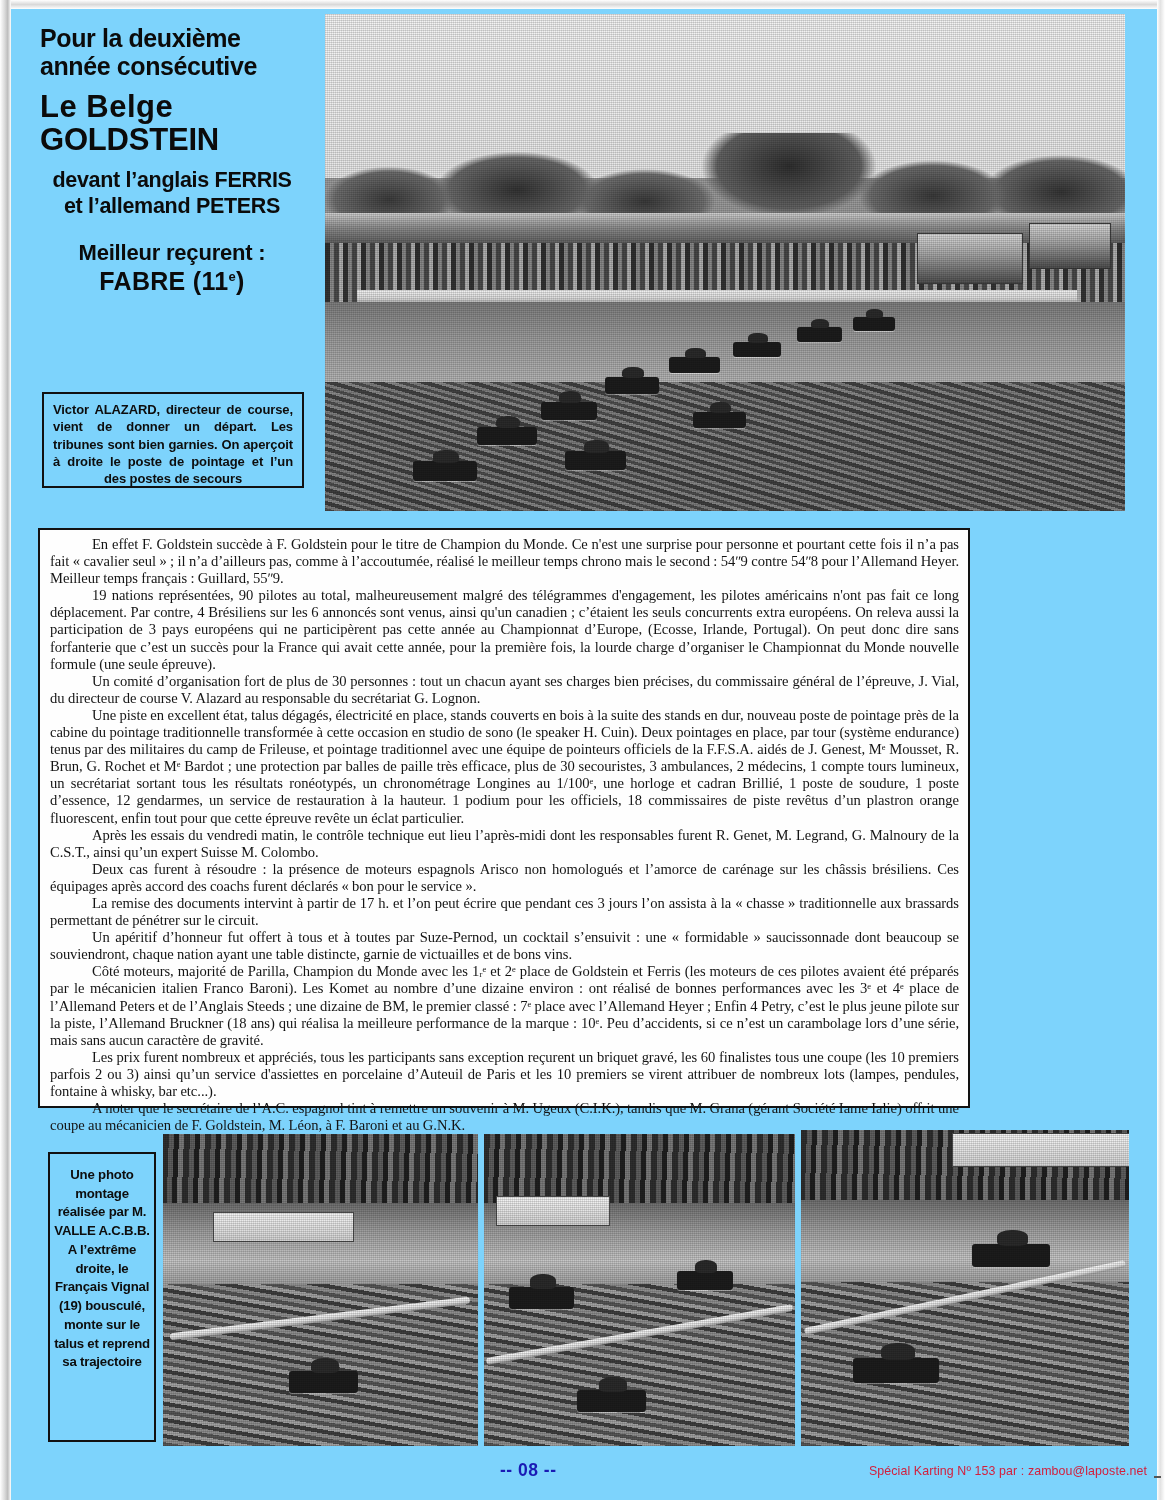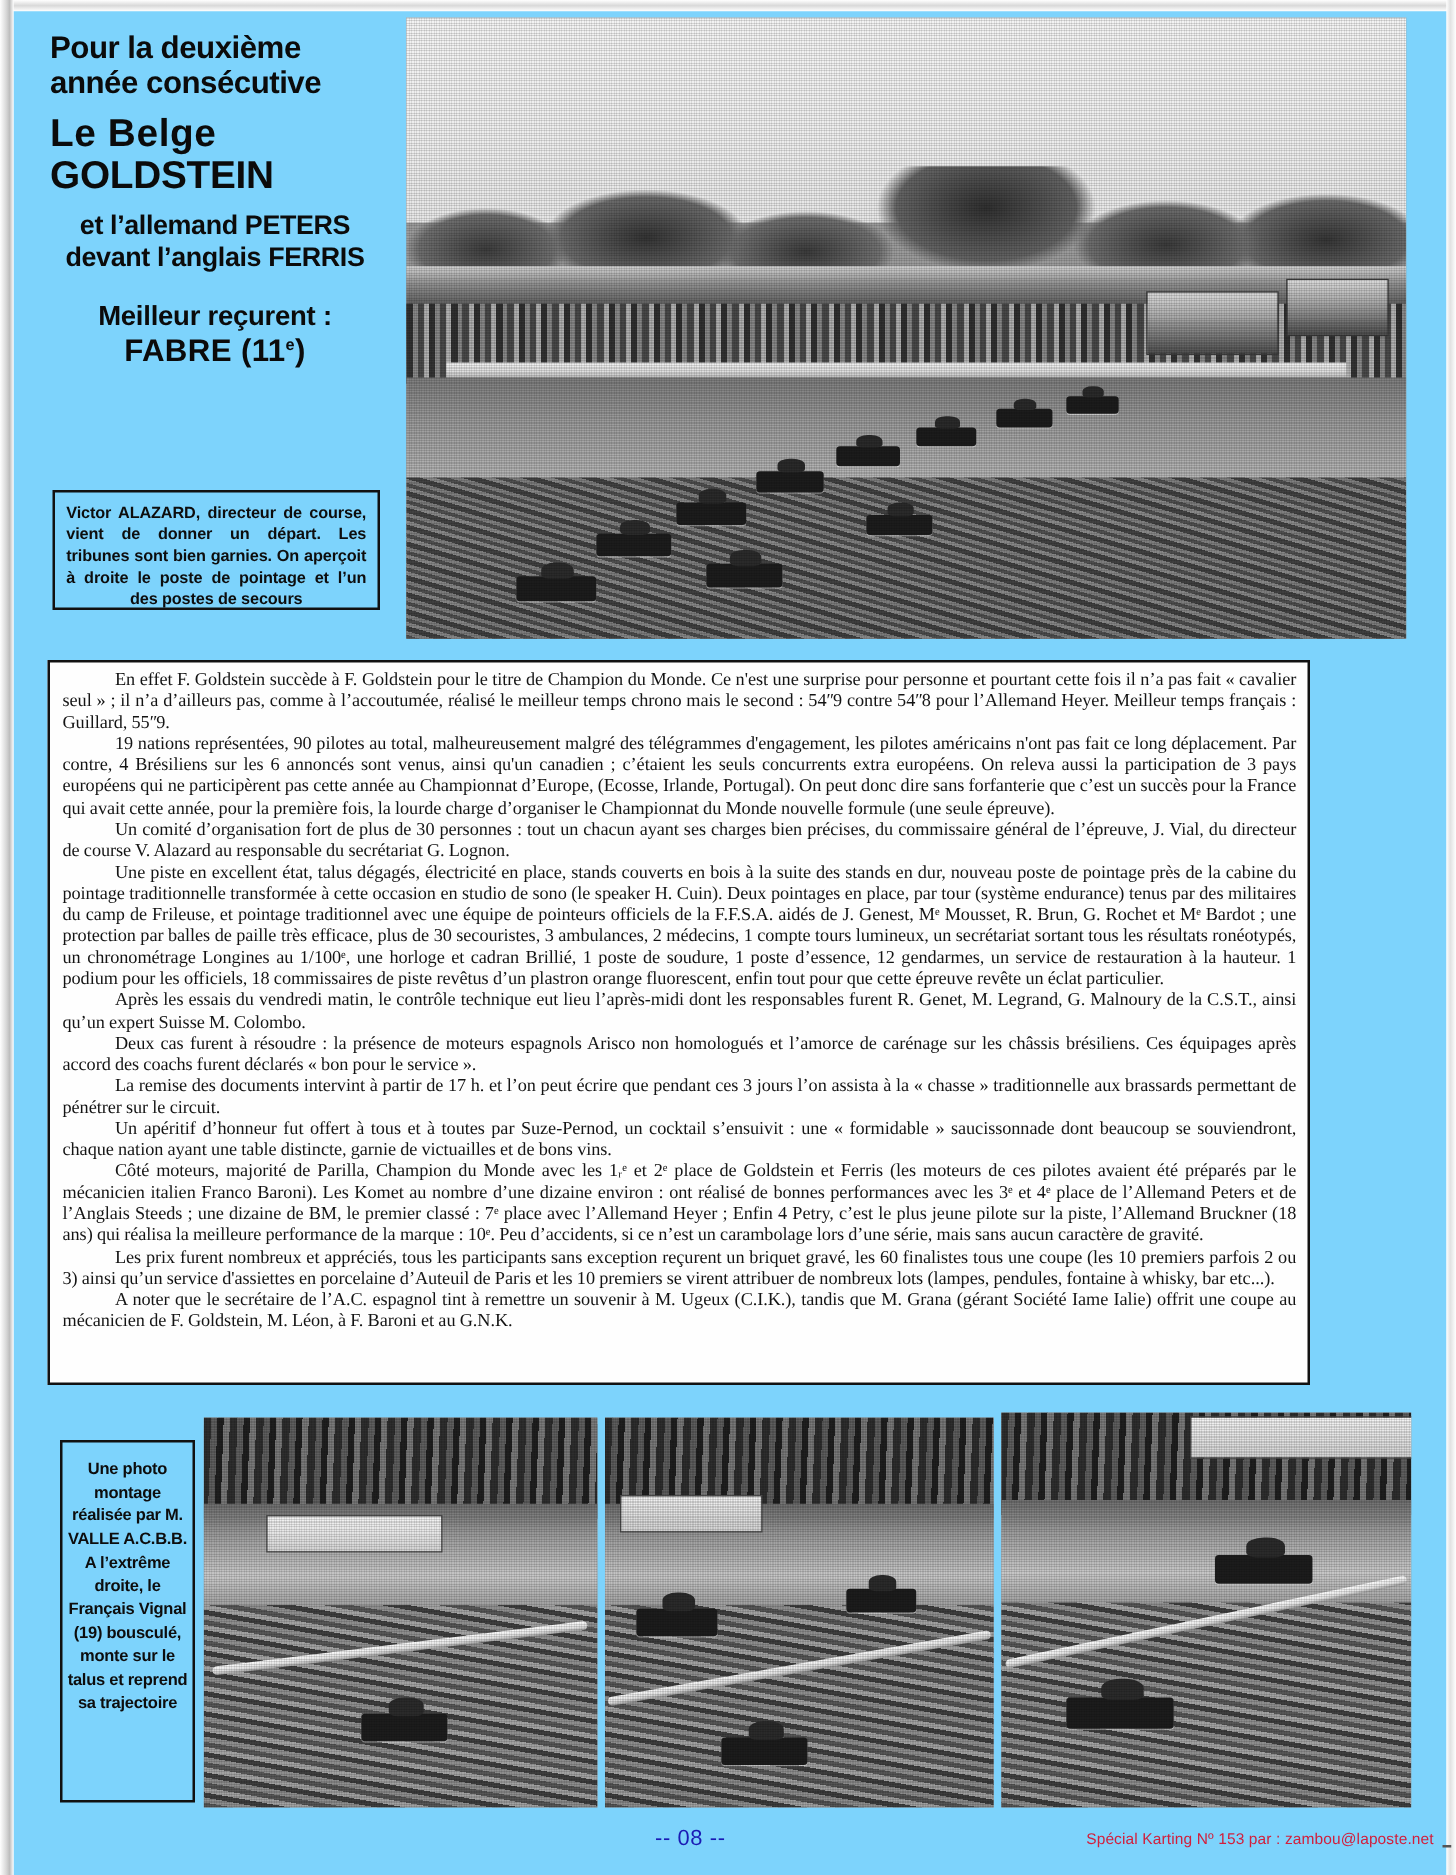"et l’allemand PETERS" div { order: before "devant l’anglais FERRIS" -> after "devant l’anglais FERRIS" }
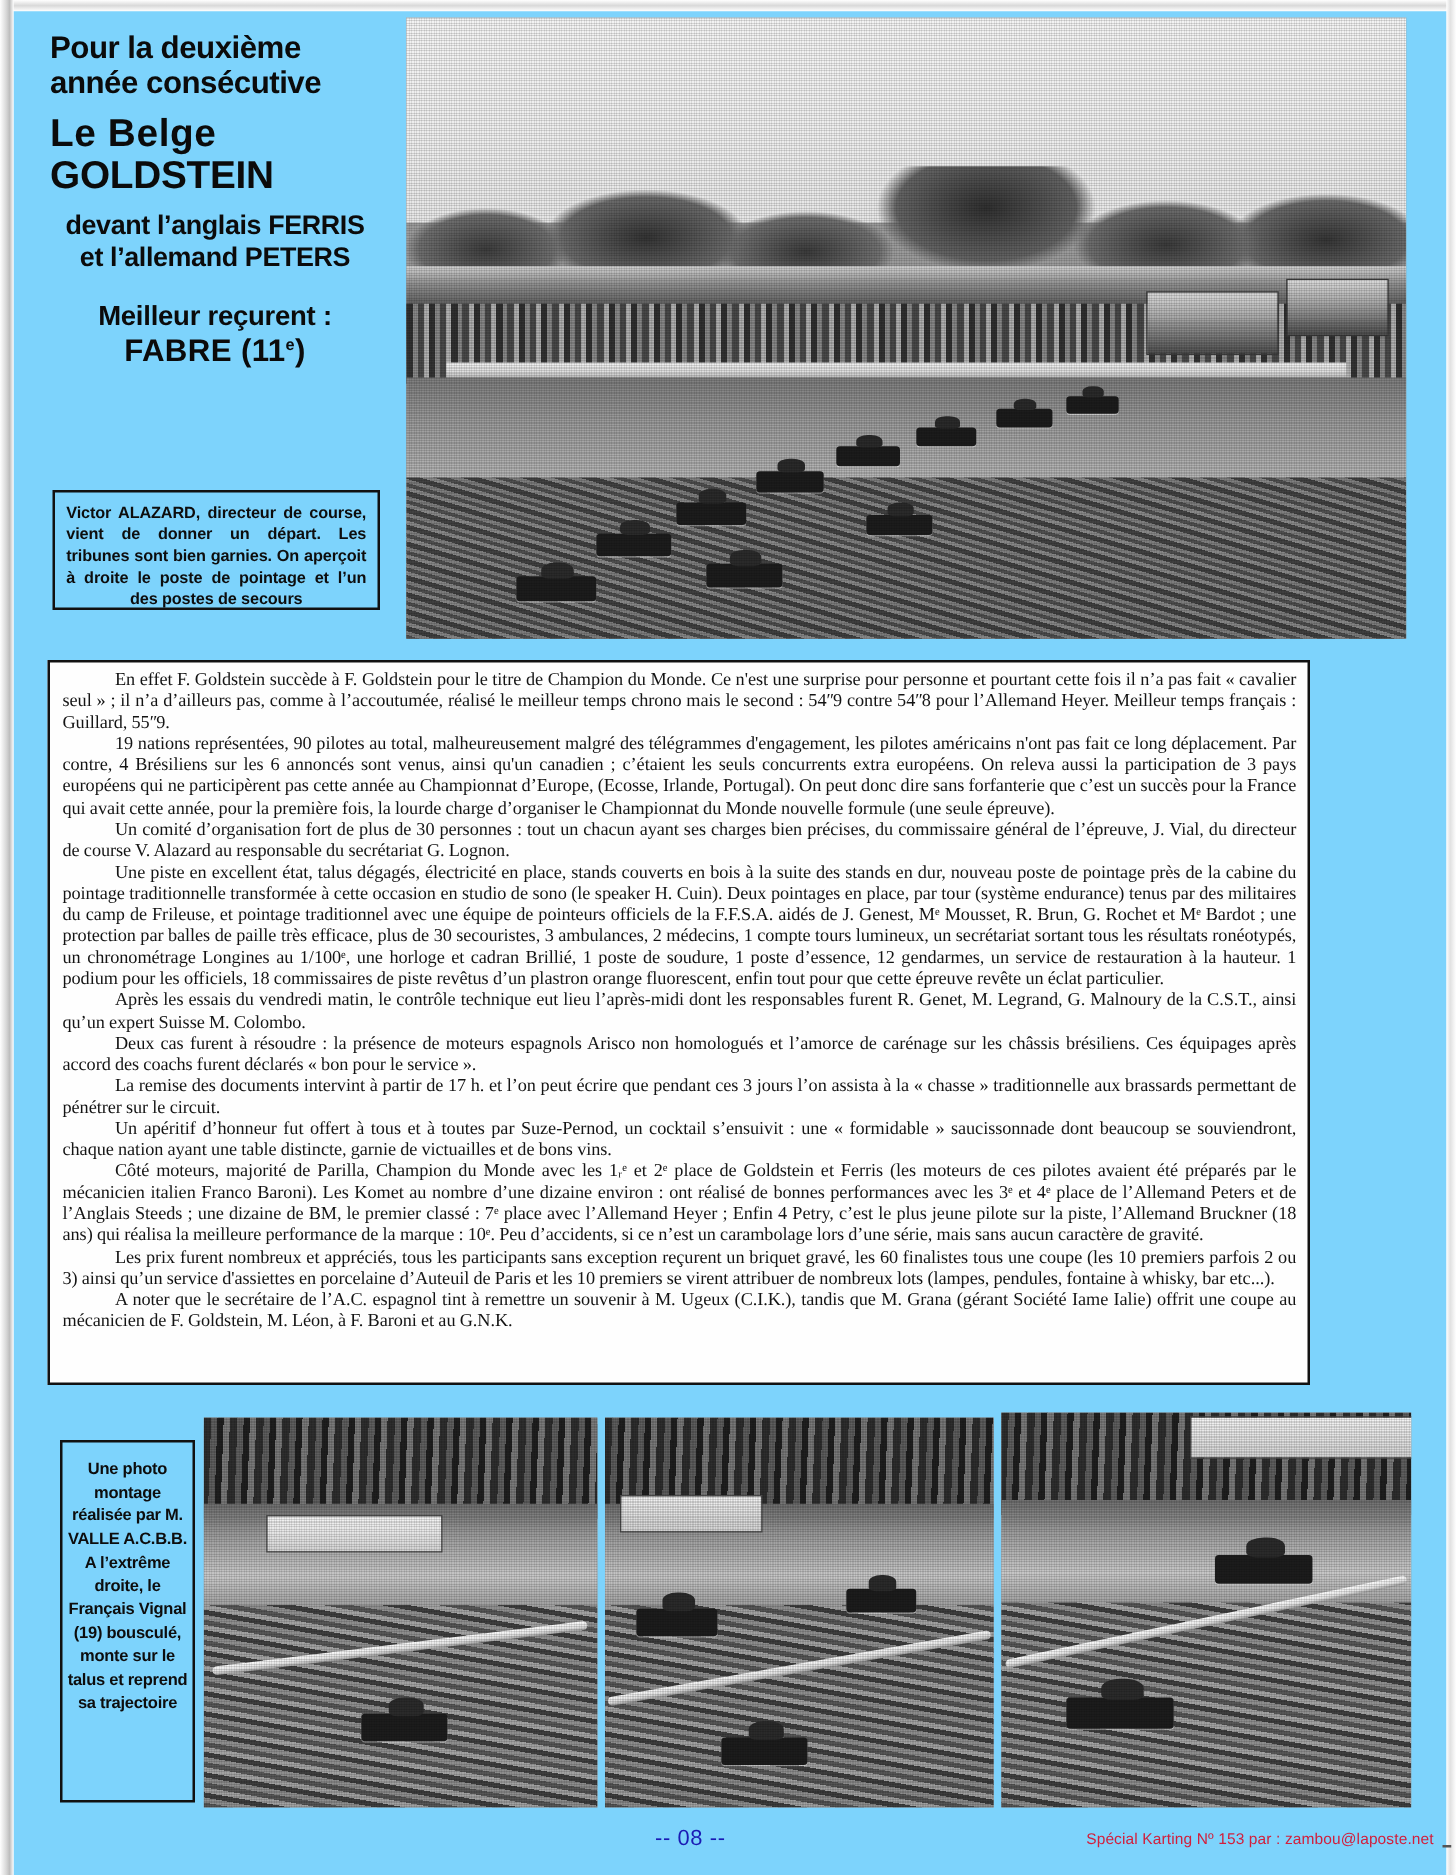"En effet F. Goldstein succède" .article { width: 1010px -> 932px }
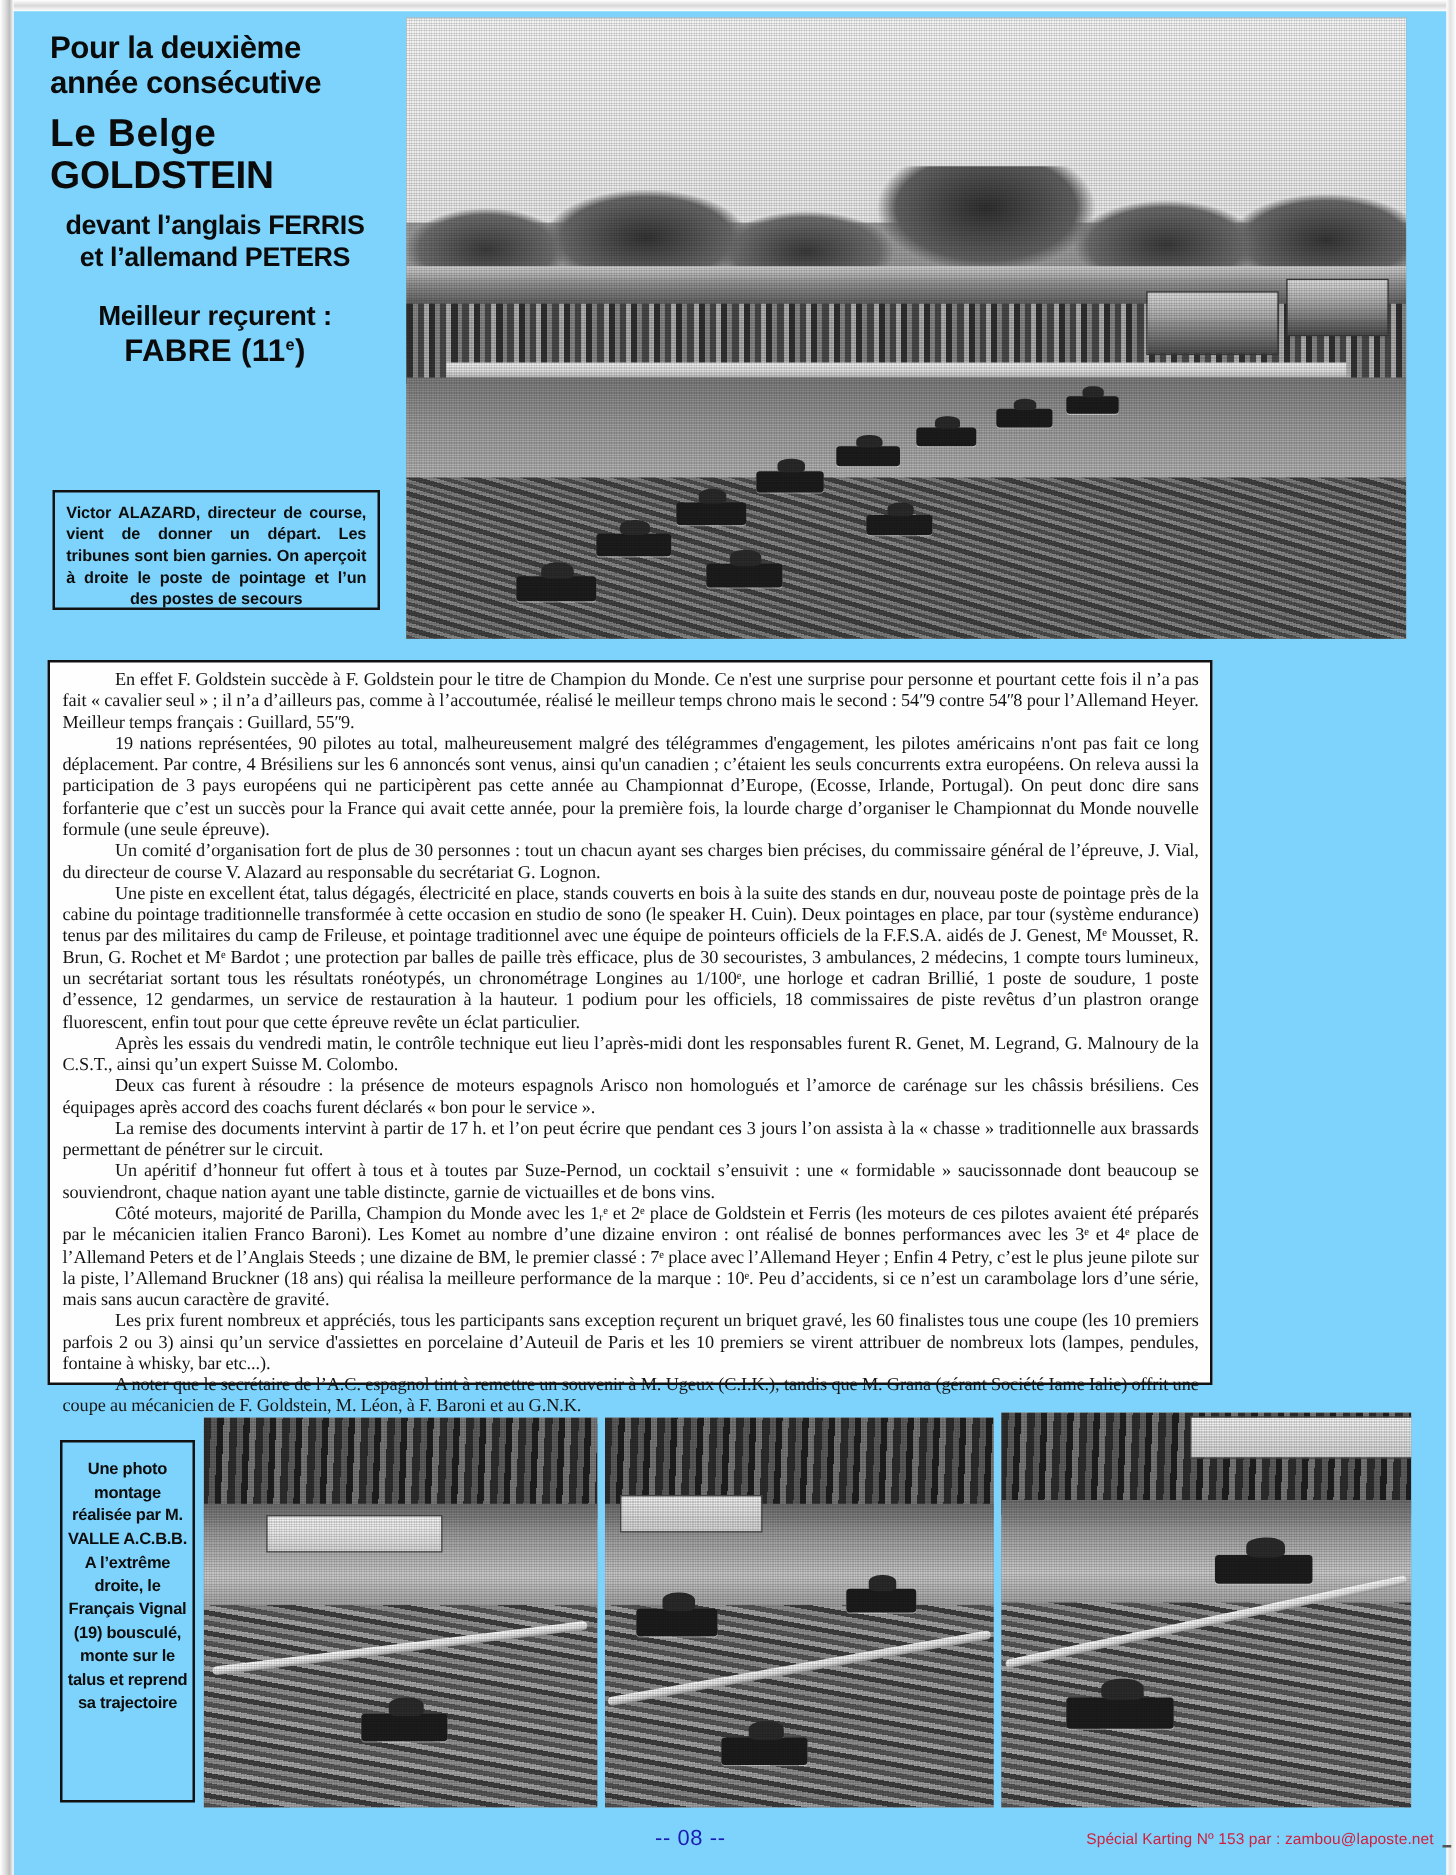"-- 08 --" .footer-page { font-weight: normal -> bold; left: 524px -> 500px }
